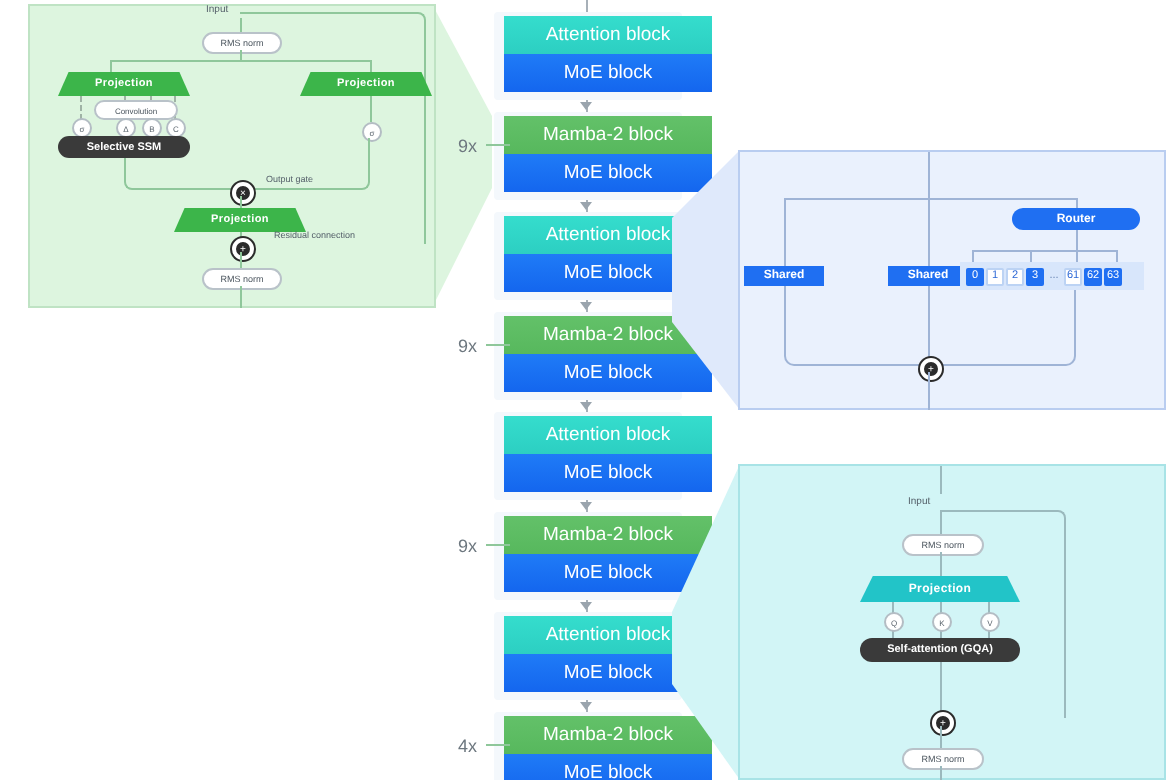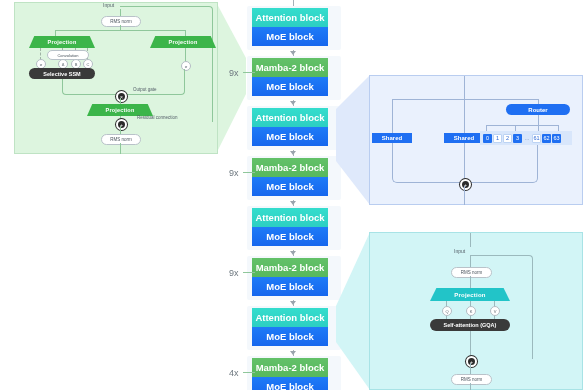"Attention block" .stackblock { font-weight: bold -> none; width: 76px -> 104px }
